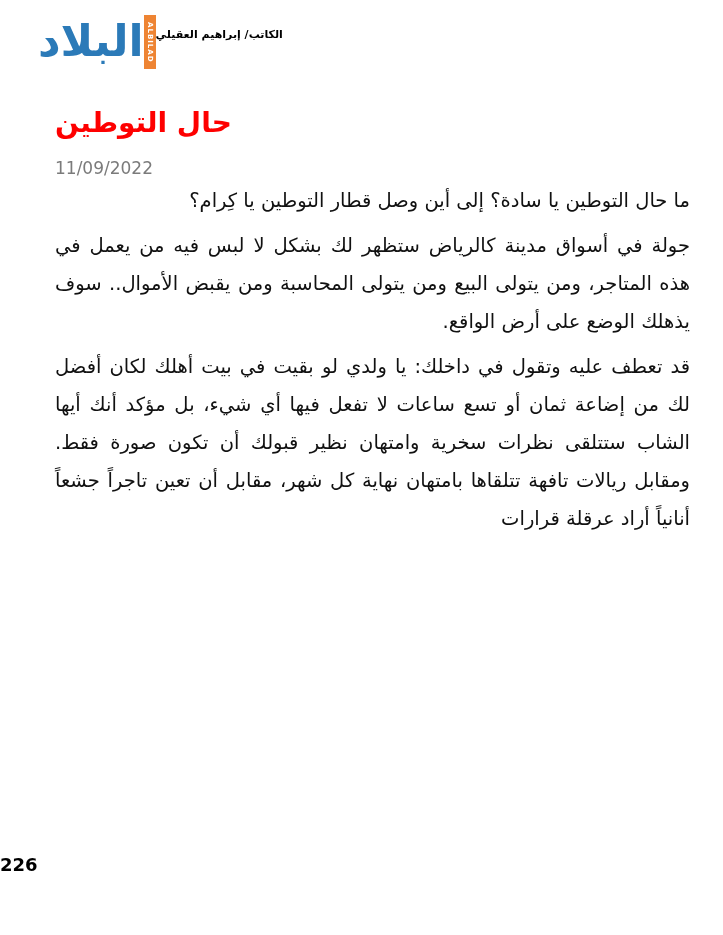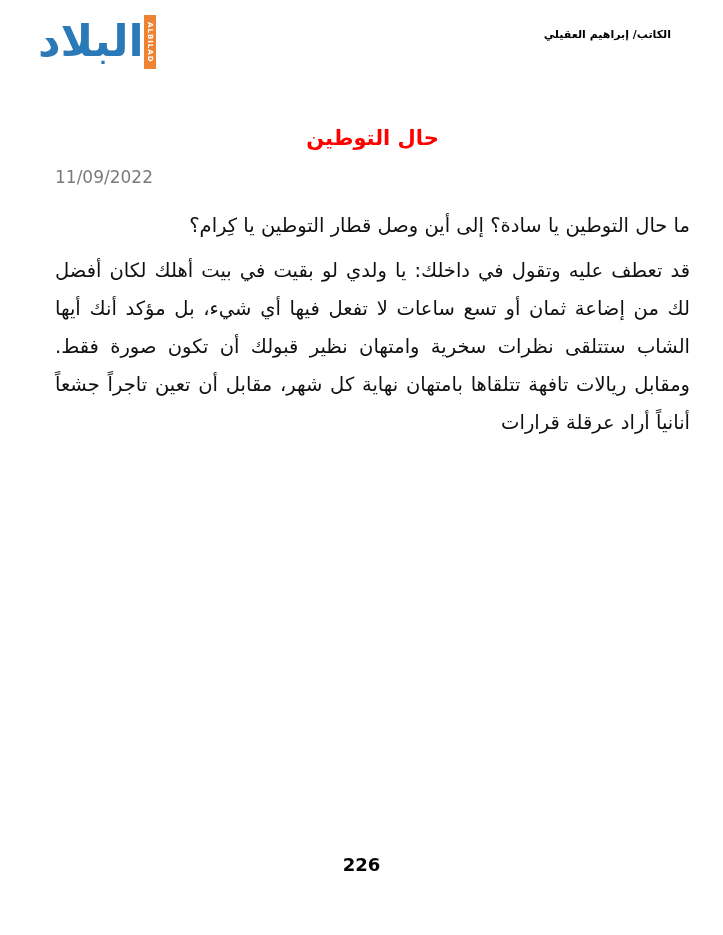"البلاد" .page-header { gap: 12px -> none; justify-content: space-between -> flex-start }
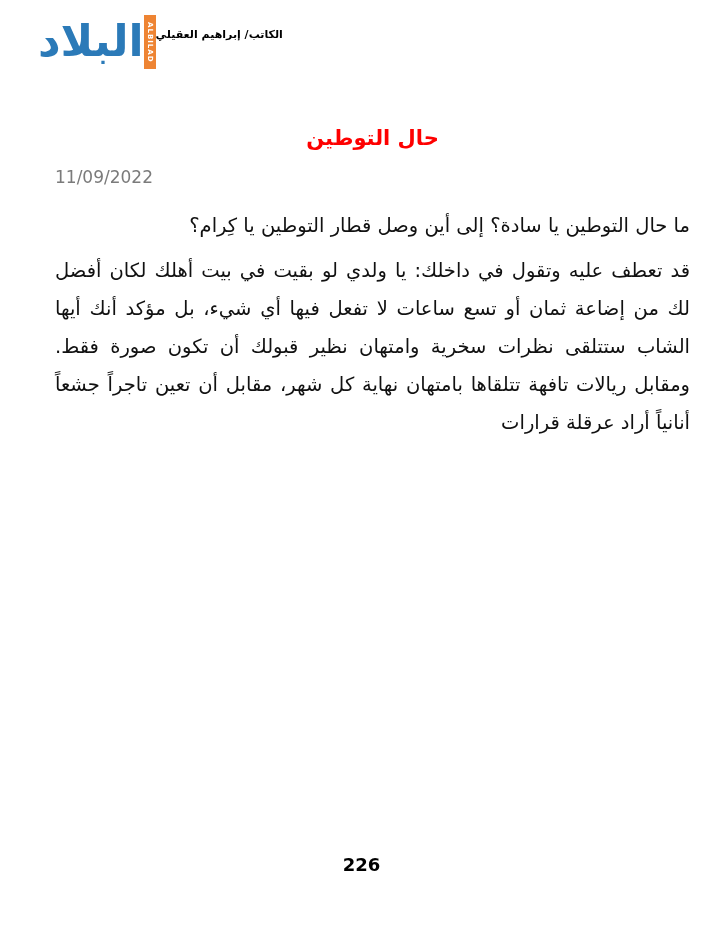"حال التوطين" .article-title { font-size: 21px -> 28px; margin-top: 52px -> 32px; text-align: center -> left }
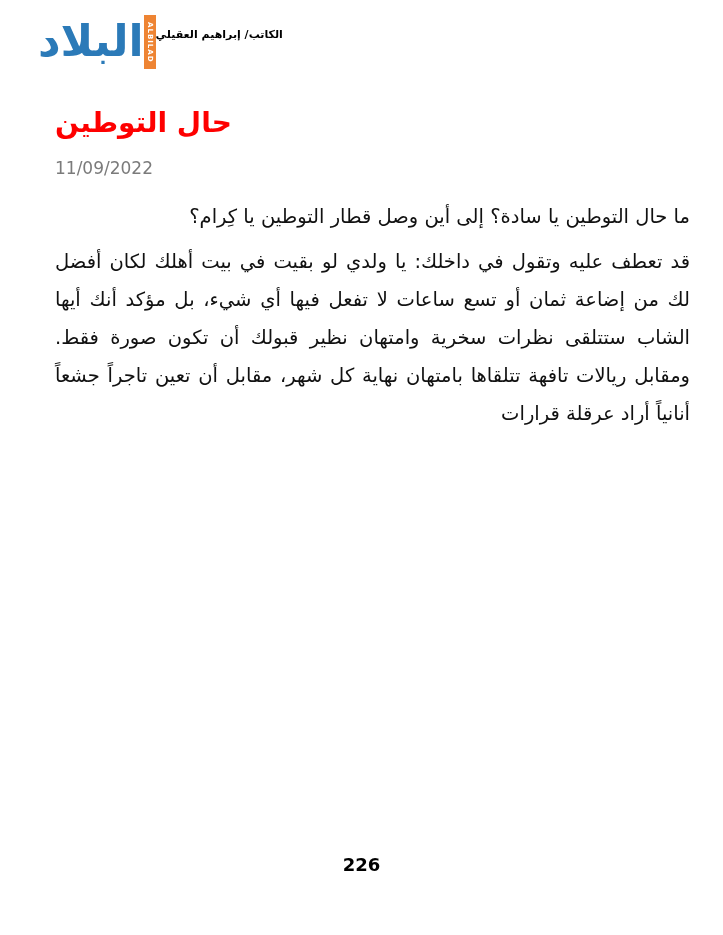"ما حال التوطين يا سادة؟" .article-body { margin-top: 20px -> 4px }
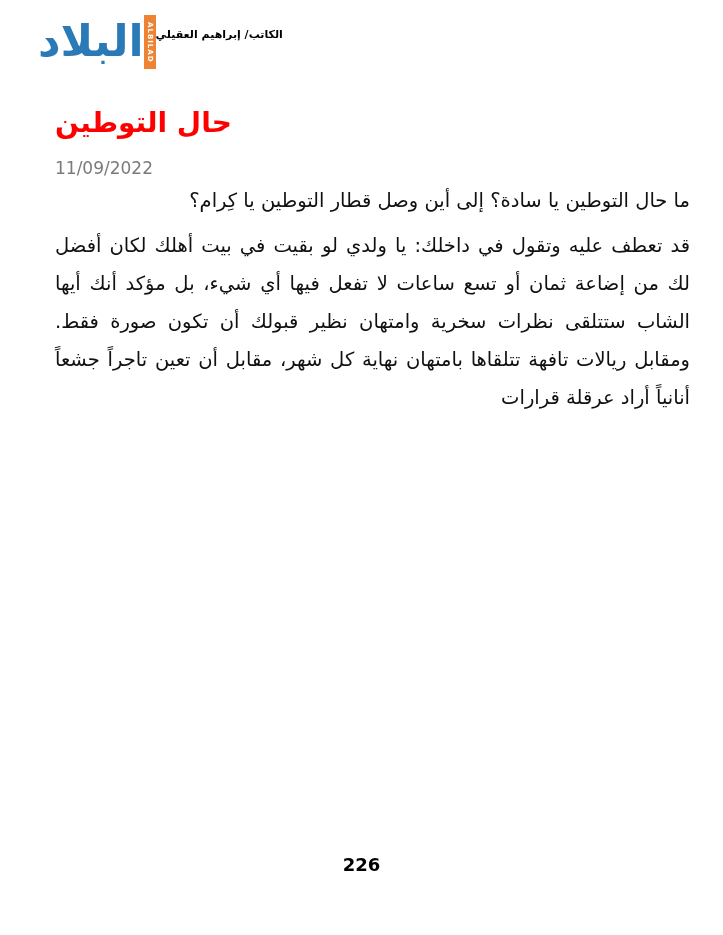"جولة في أسواق مدينة كالرياض" p { html: none -> <p>جولة في أسواق مدينة كالرياض ستظهر لك بشكل لا لبس فيه من يعمل في هذه المتاجر، ومن يتولى البيع ومن يتولى المحاسبة ومن يقبض الأموال.. سوف يذهلك الوضع على أرض الواقع.</p> }
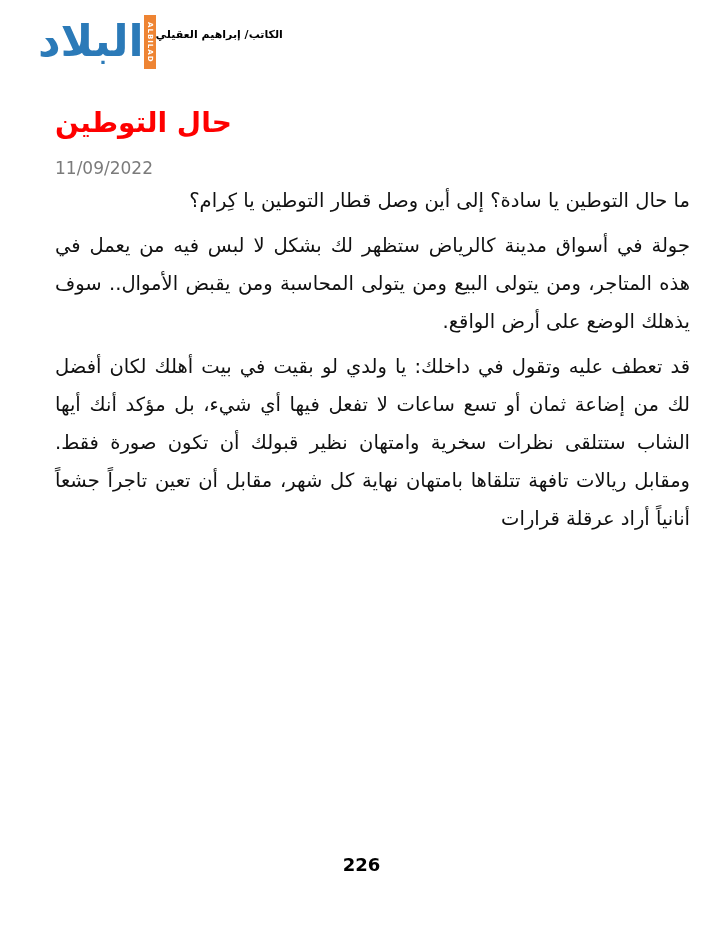"226" .page-footer { text-align: center -> none }
